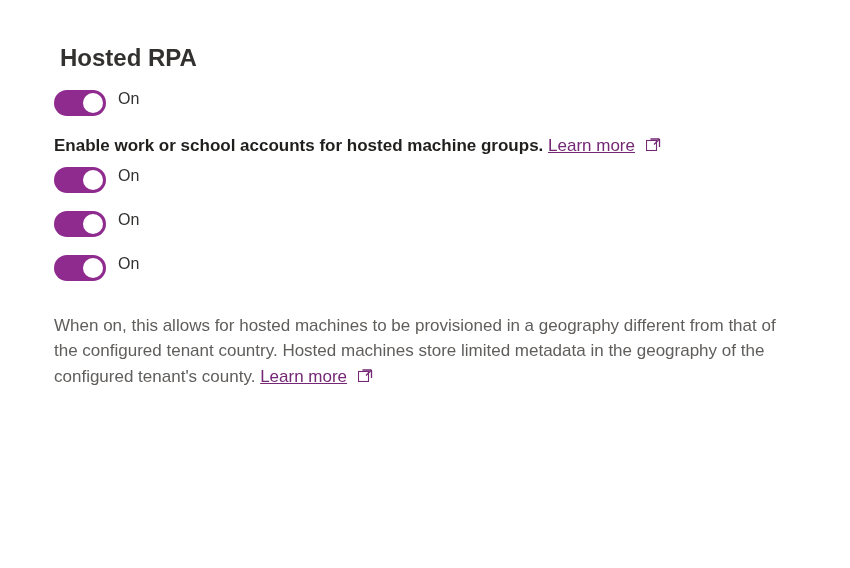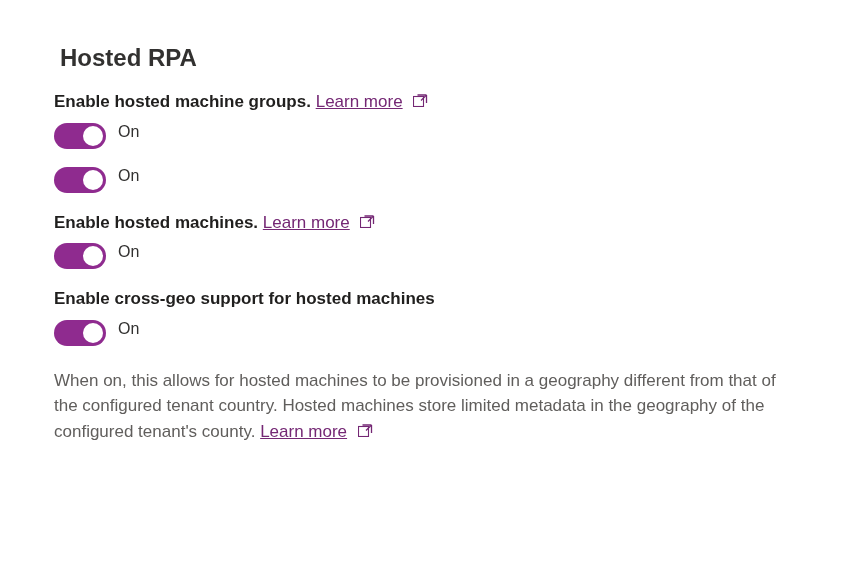"Enable hosted machine groups. Learn" div.setting-label-row { html: <div> <span>Enable hosted machine groups.</span> <span>Learn more</span> <span> <svg> <rect></rect> <path></path> <path></path> </svg> </span> </div> -> none }
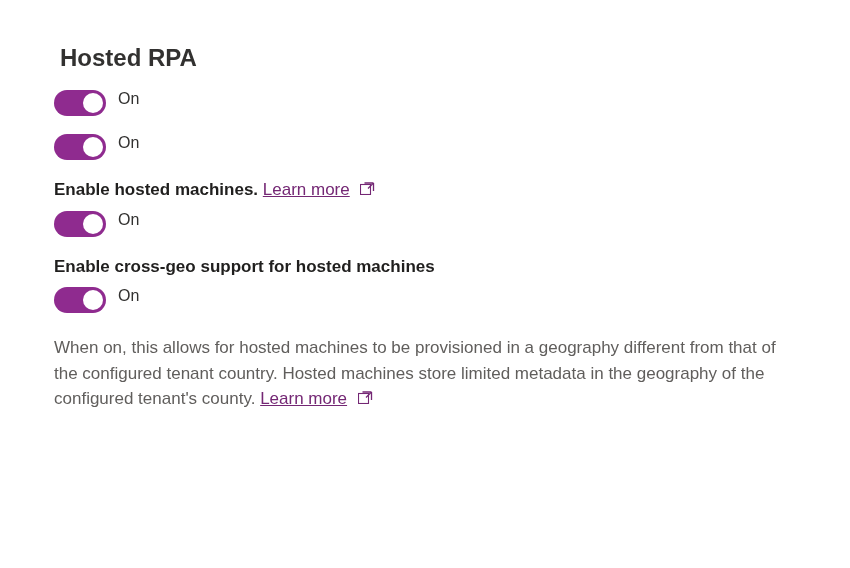"Enable work or school accounts" div.setting-label-row { html: none -> <div> <span>Enable work or school accounts for hosted machine groups.</span> <span>Learn more</span> <span> <svg> <rect></rect> <path></path> <path></path> </svg> </span> </div> }
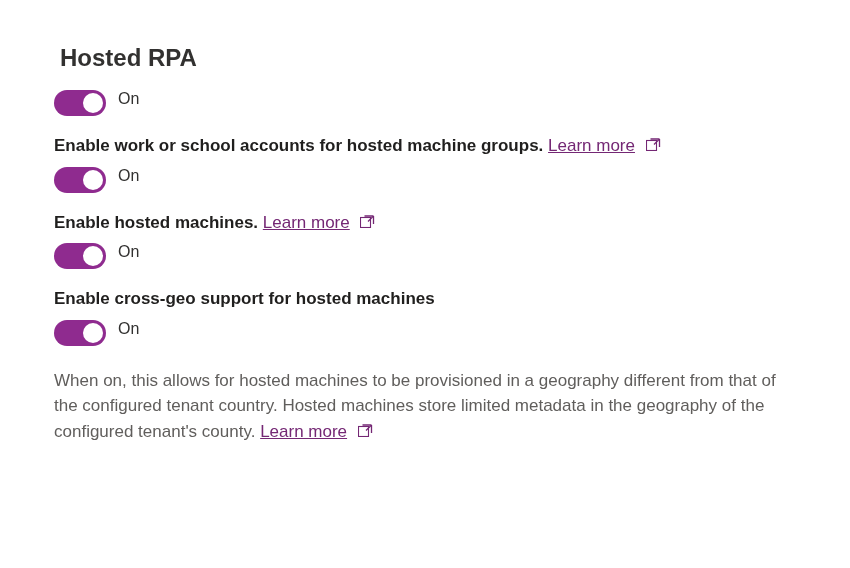"Enable hosted machines. Learn more" div.setting-label-row { html: <div> <span>Enable hosted machines.</span> <span>Learn more</span> <span> <svg> <rect></rect> <path></path> <path></path> </svg> </span> </div> -> none }
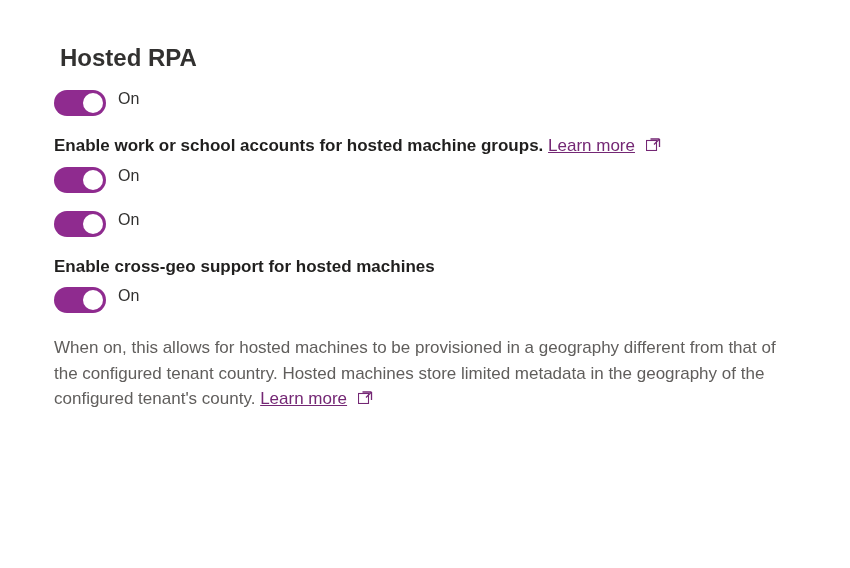"Enable cross-geo support for hosted" div.setting-label-row { html: <div> <span>Enable cross-geo support for hosted machines</span> </div> -> none }
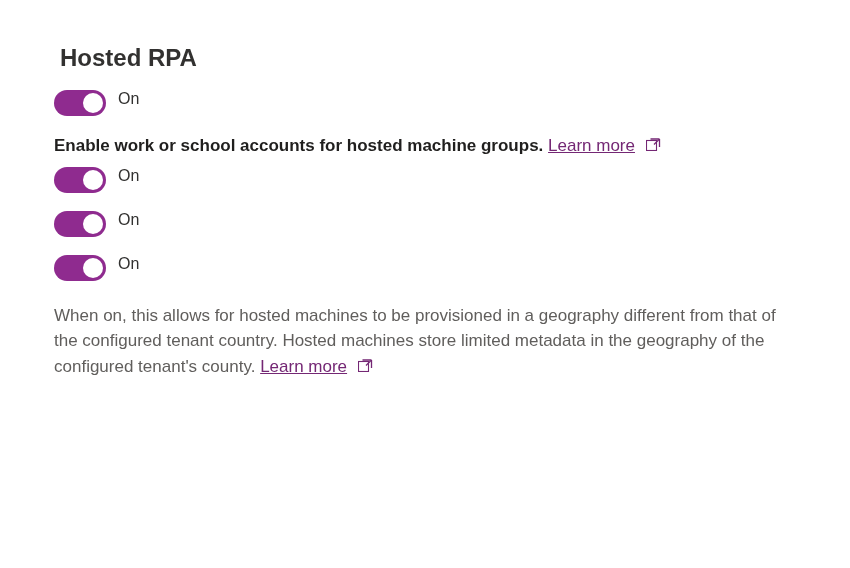"When on, this allows for" .description { margin-top: 22px -> 32px }
